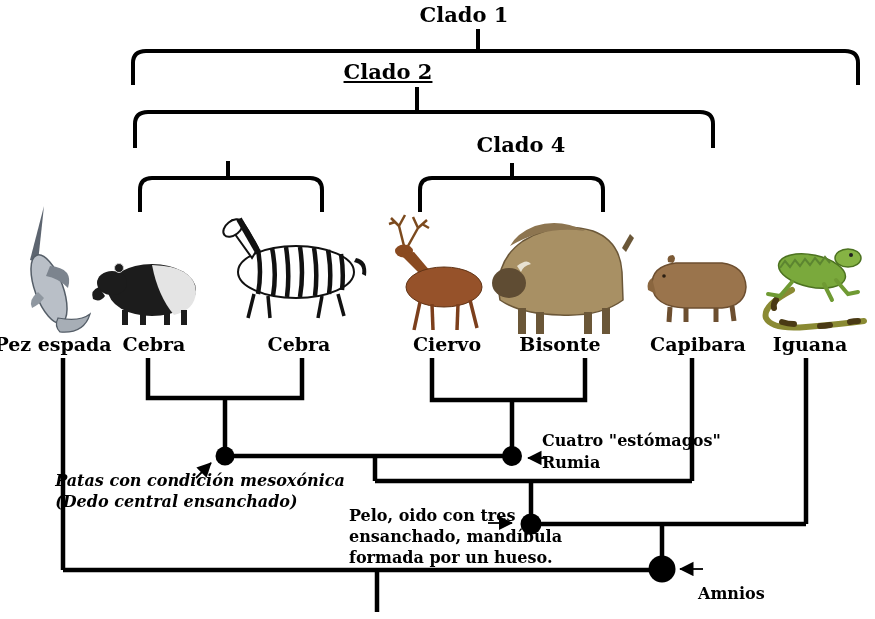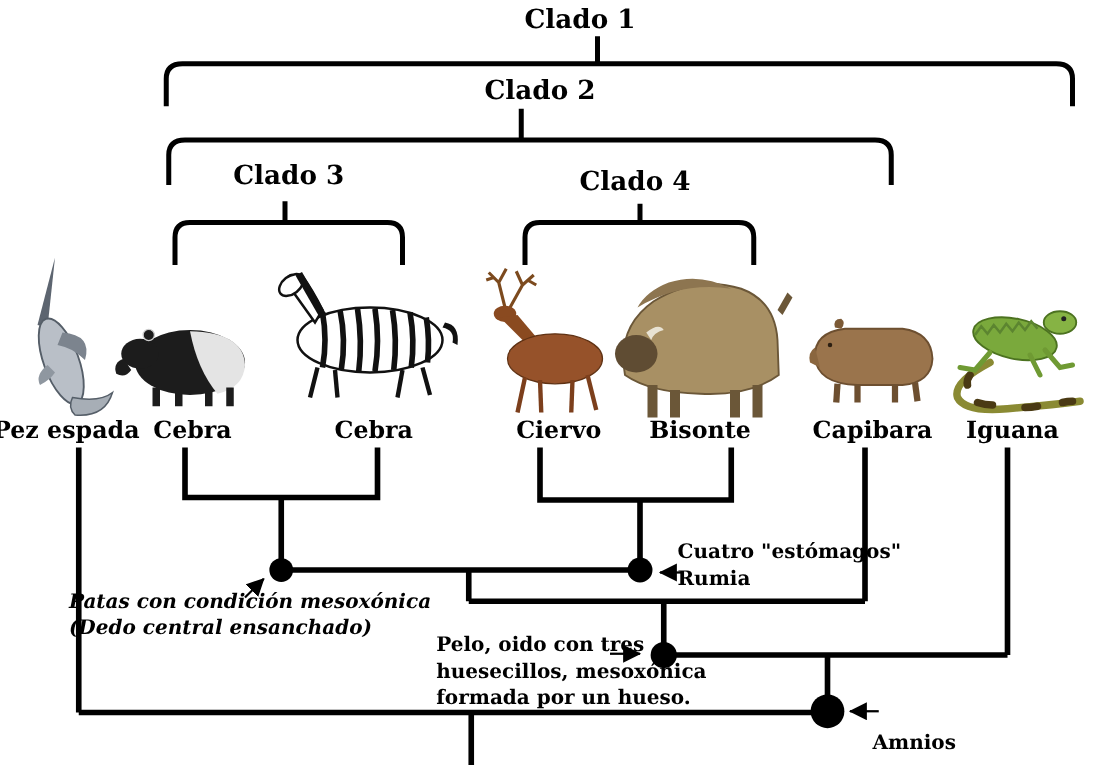"Clado 2" div.lbl { left: 432px -> 388px; text-decoration: none -> underline }
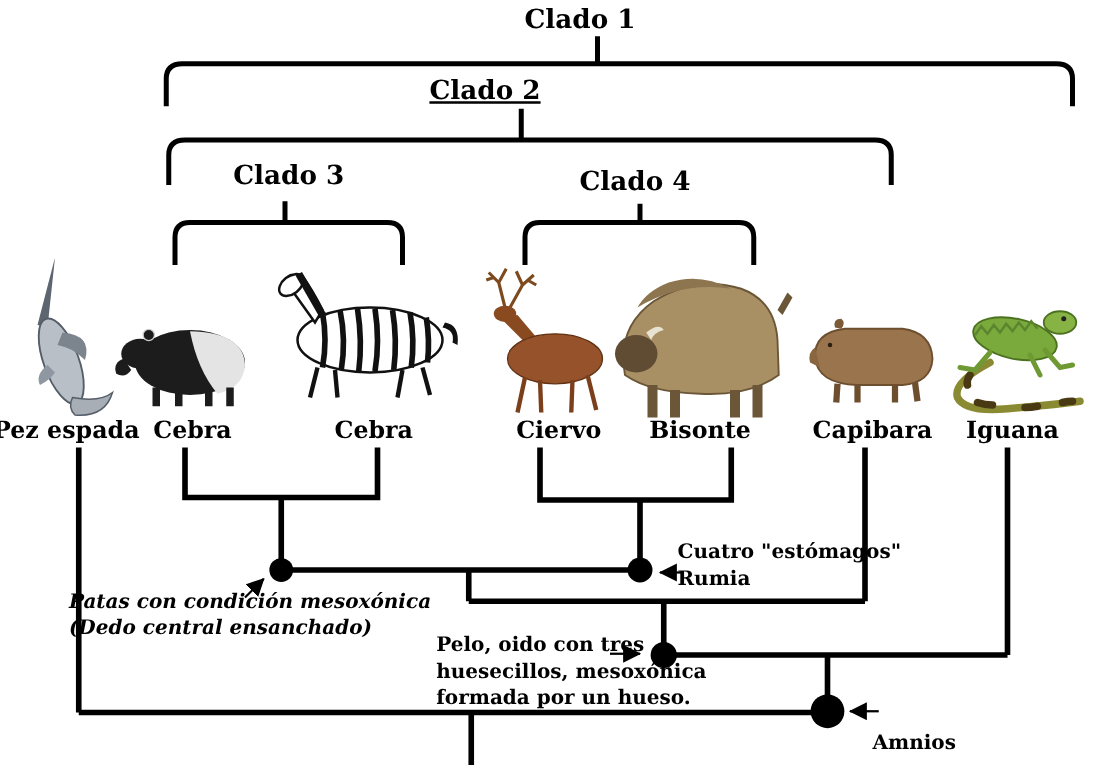"Clado 3" div.lbl { html: <div>Clado 3</div> -> none }
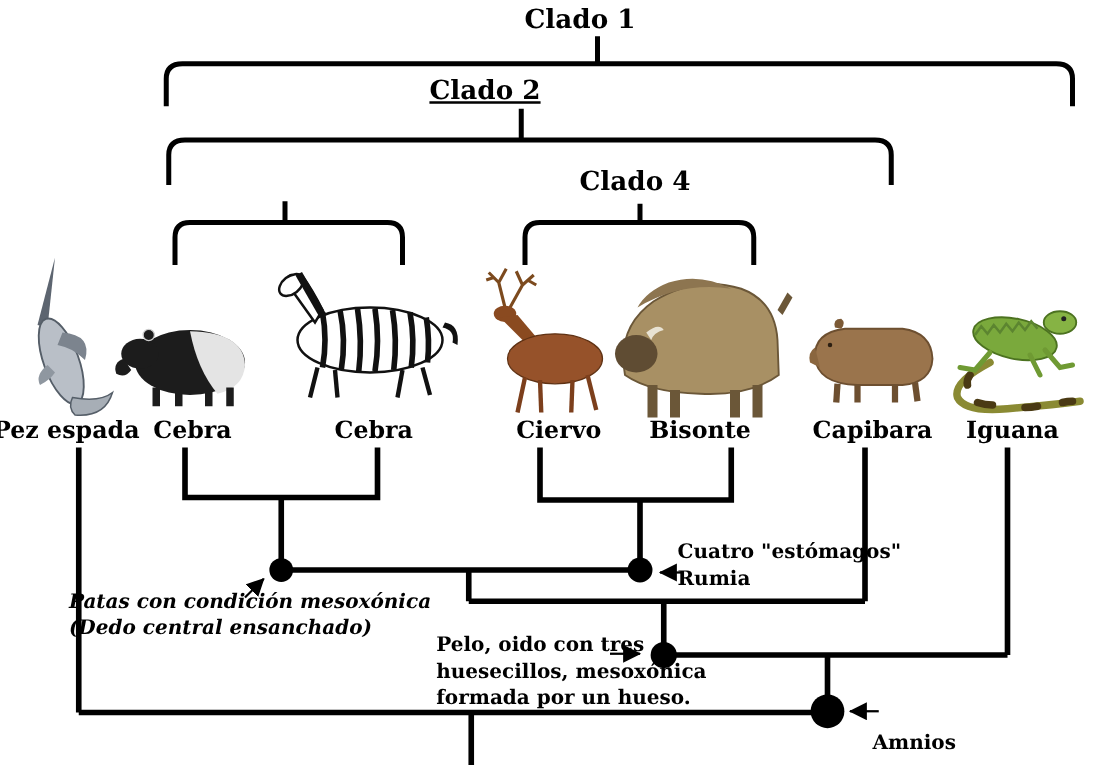"Clado 4" div.lbl { left: 508px -> 521px }
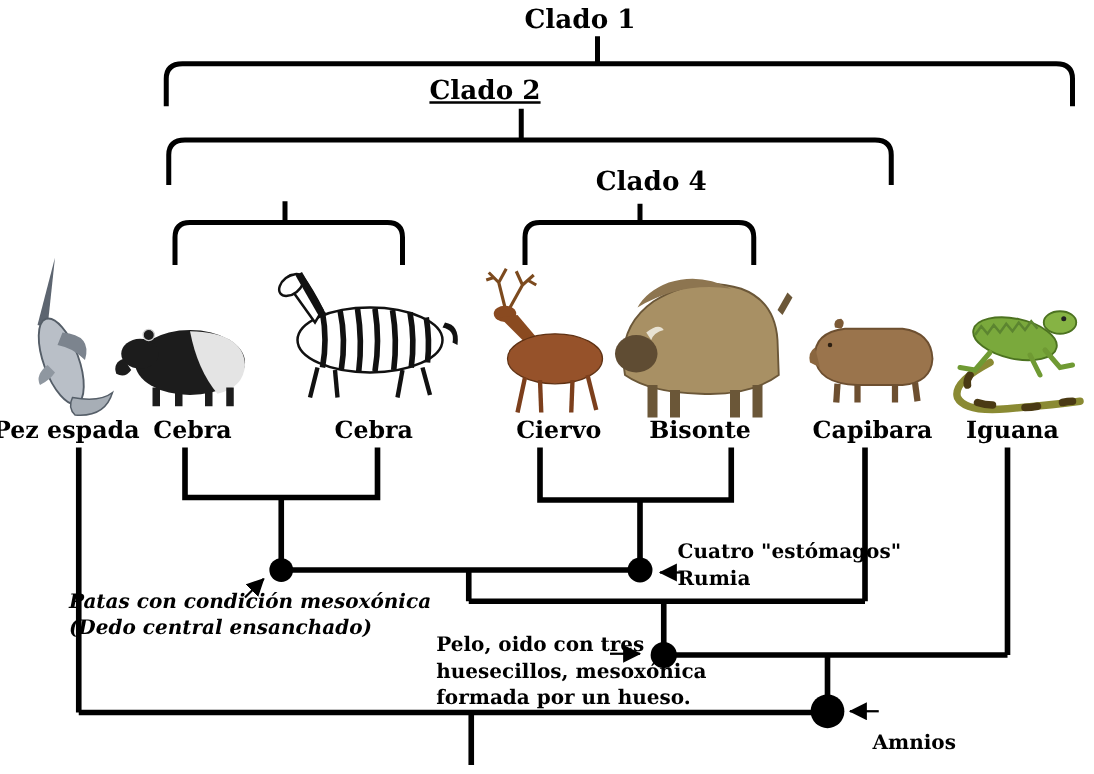"huesecillos, mesoxónica" div.l { text: huesecillos, mesoxónica -> ensanchado, mandíbula }
